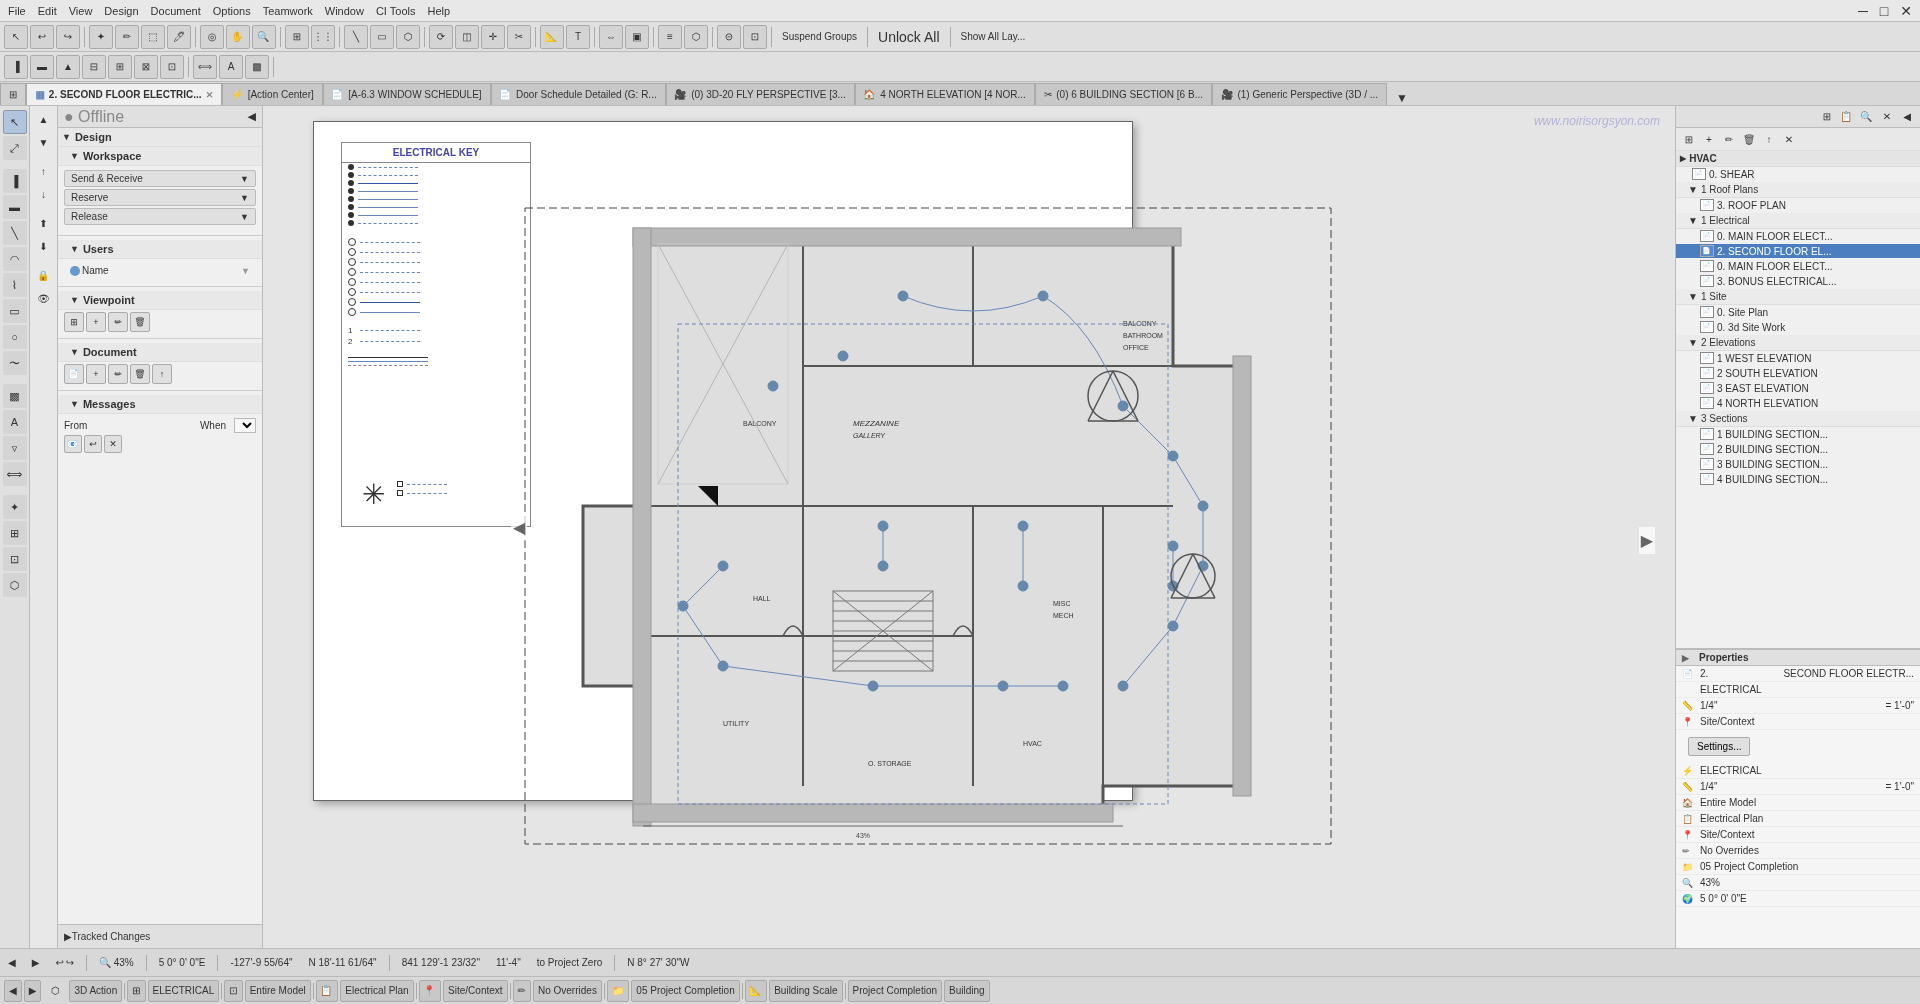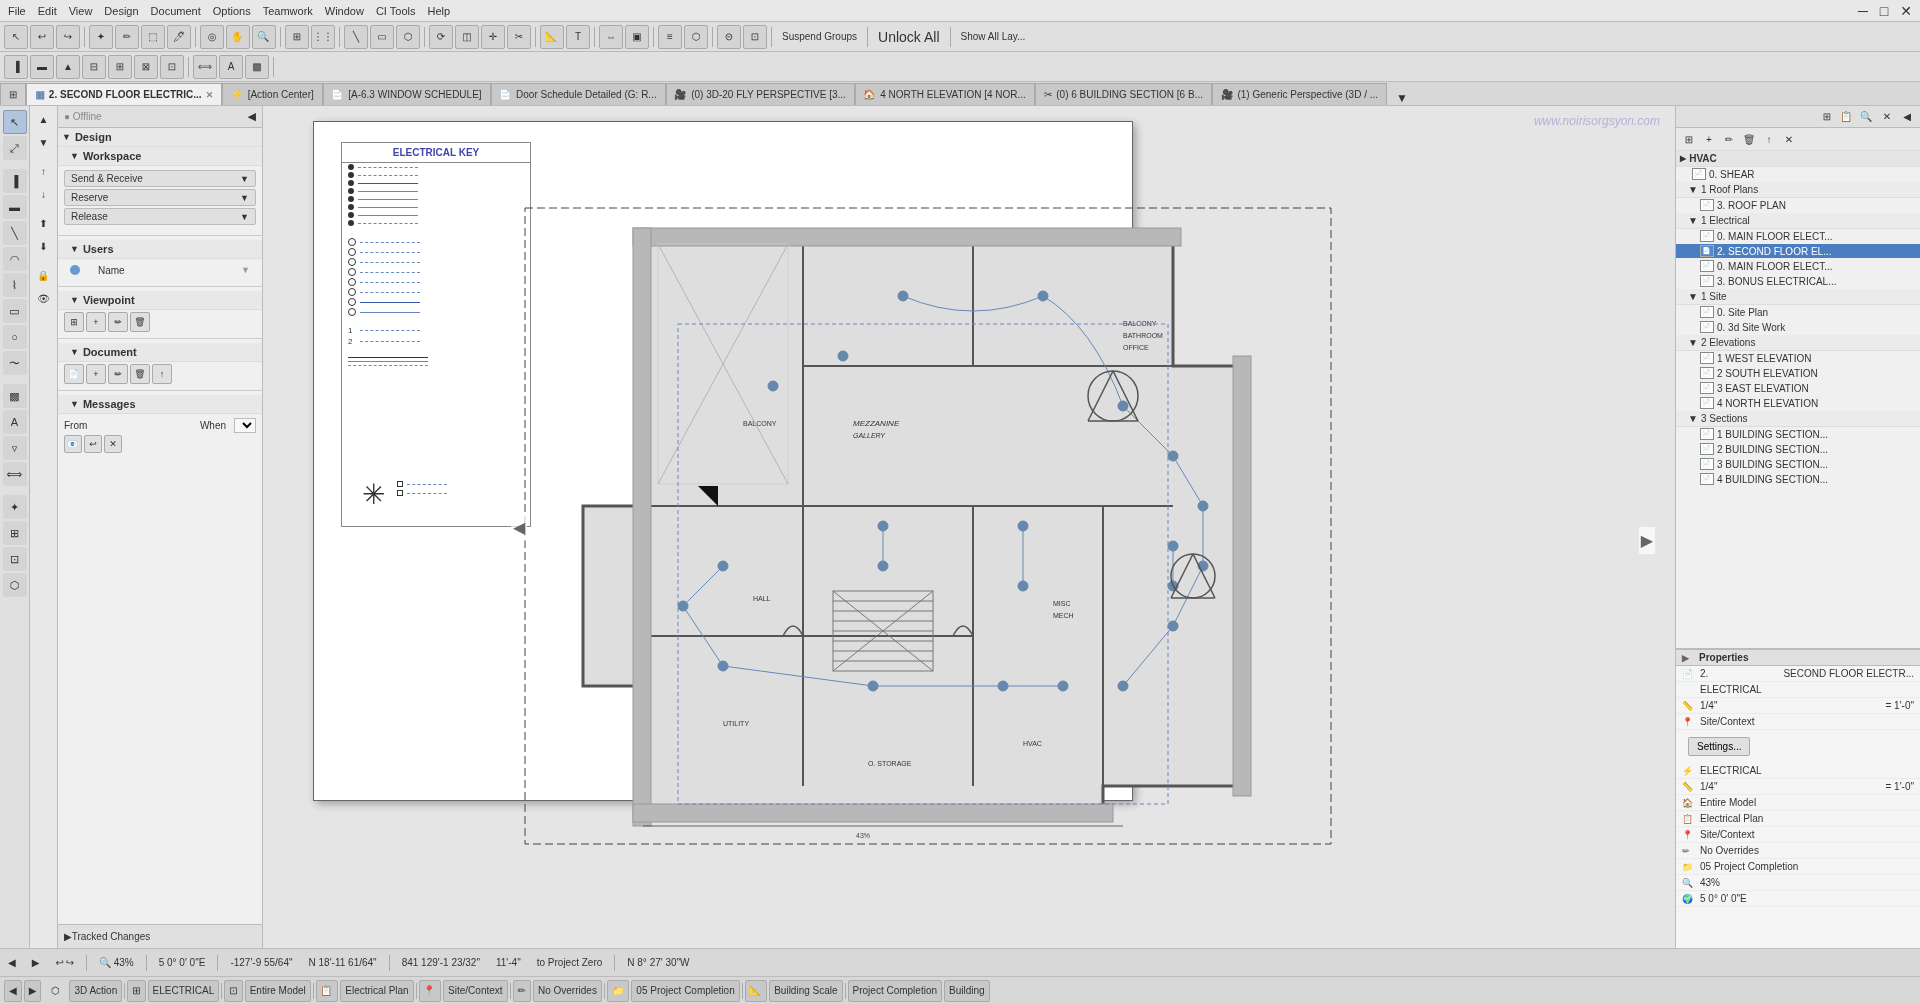"● Offline" span { font-size: 10px -> 16px }
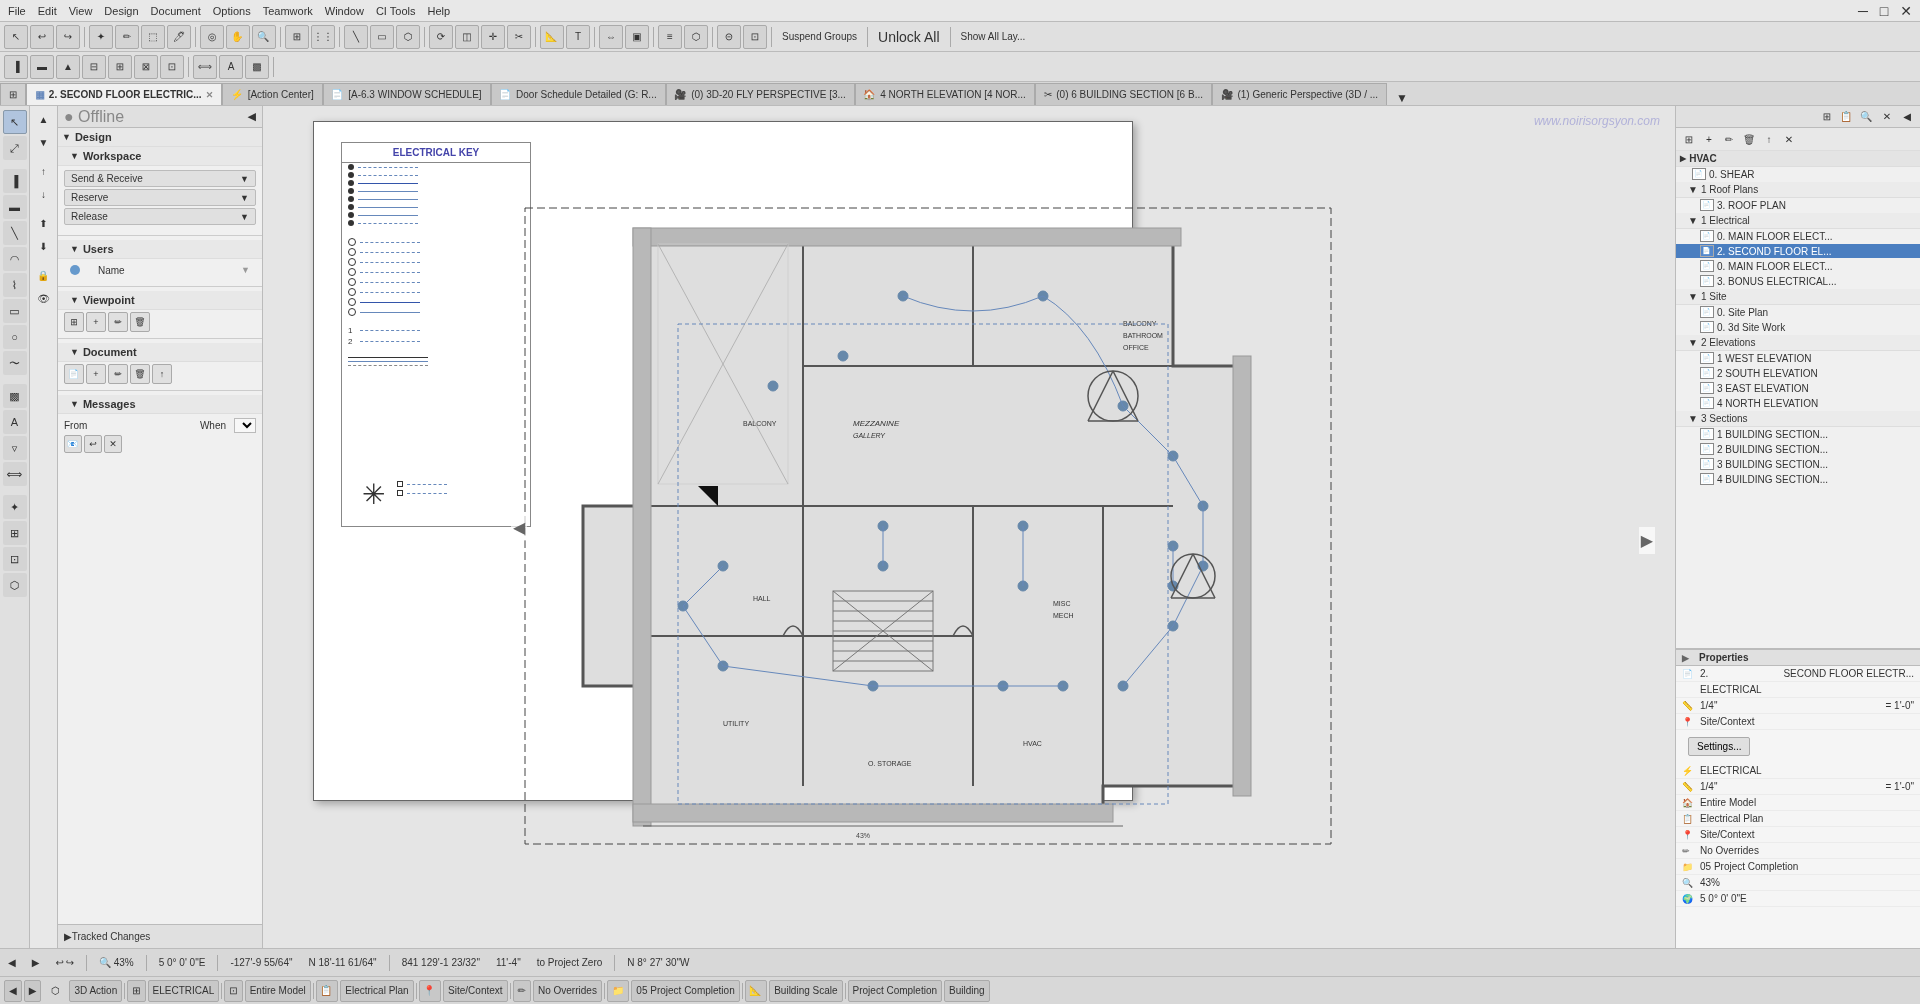"Name" .user-row { align-items: flex-start -> center; gap: 18px -> 2px }
